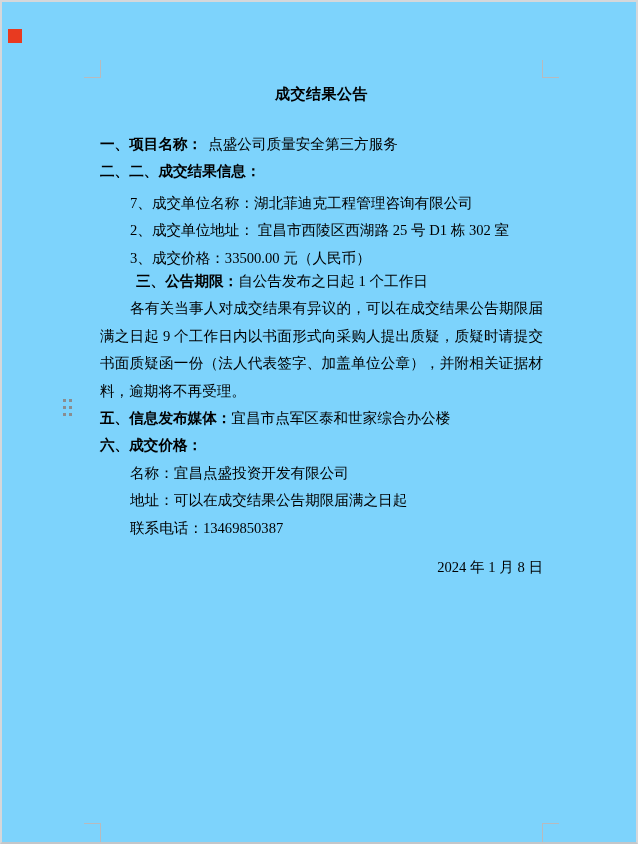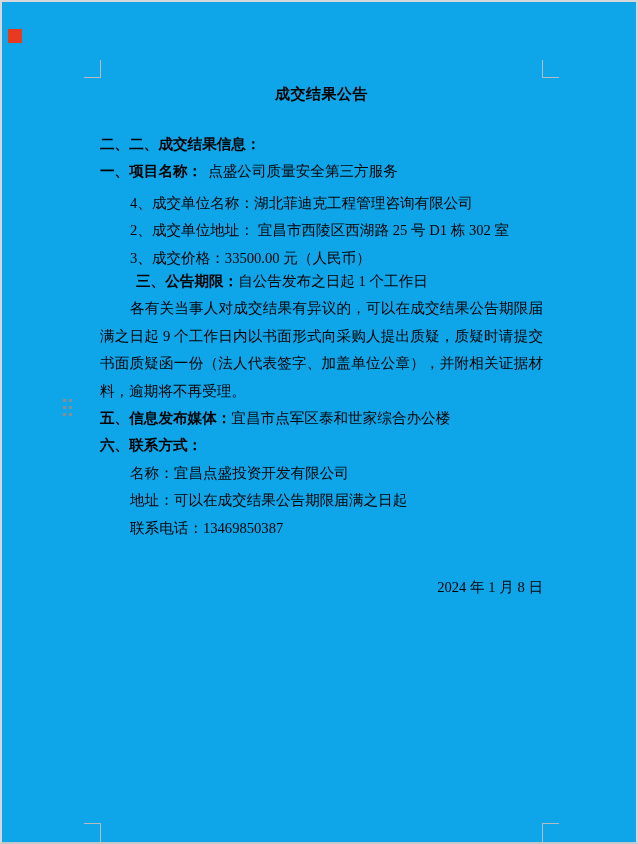"成交结果公告" .page { background: #0ea5e9 -> #7dd3fc }
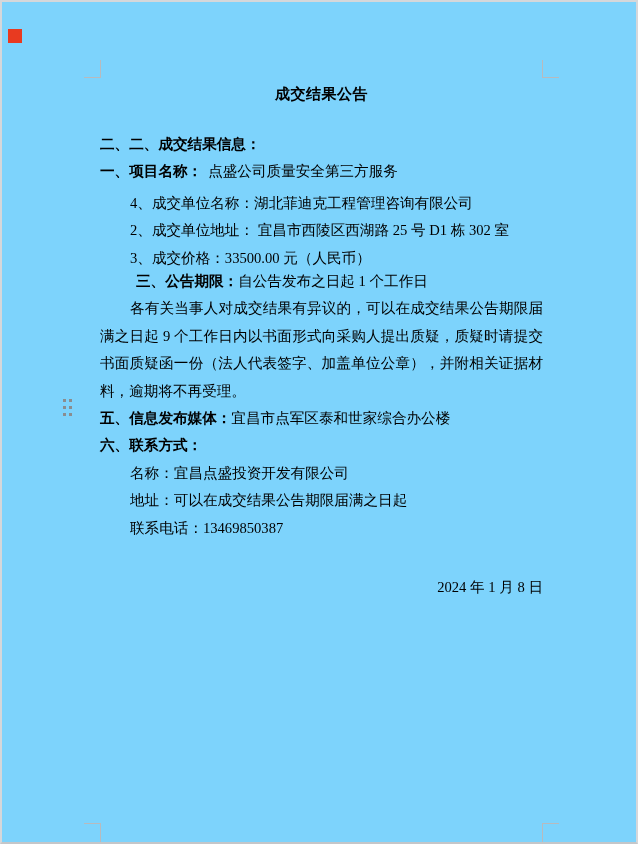"二、二、成交结果信息：" div.line { order: before "一、项目名称： 点盛公司质量安全第三方服务" -> after "一、项目名称： 点盛公司质量安全第三方服务" }
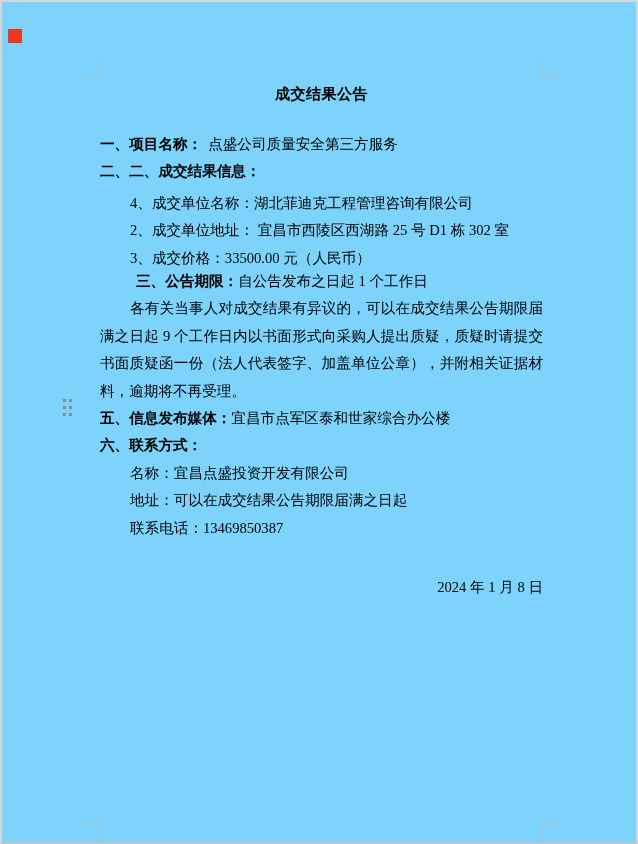"4、成交单位名称：湖北菲迪克工程管理咨询有限公司" div.line { text: 4 -> 7 }
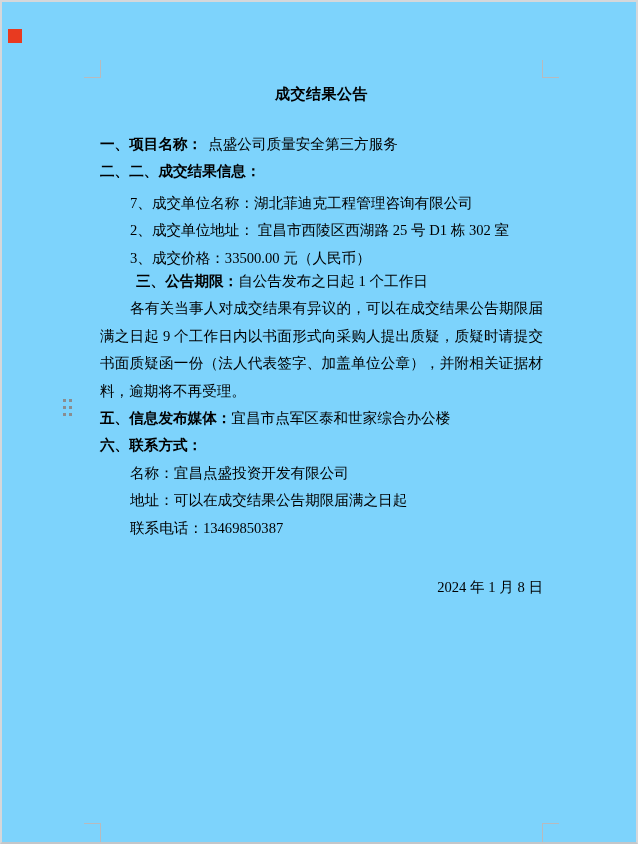"六、联系方式：" div.line { text: 联系方式 -> 成交价格 }
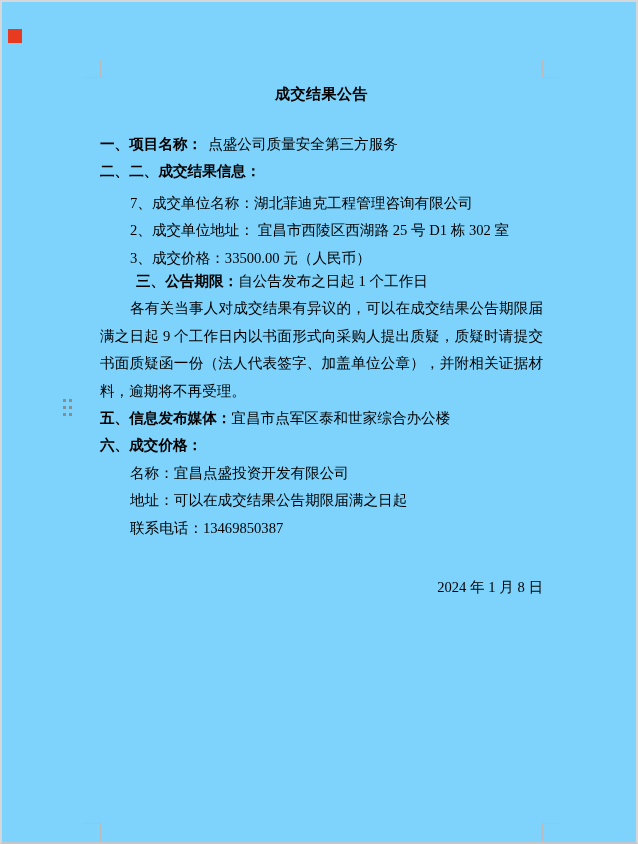"2024 年 1 月 8" .date-line { margin-top: 32px -> 12px }
